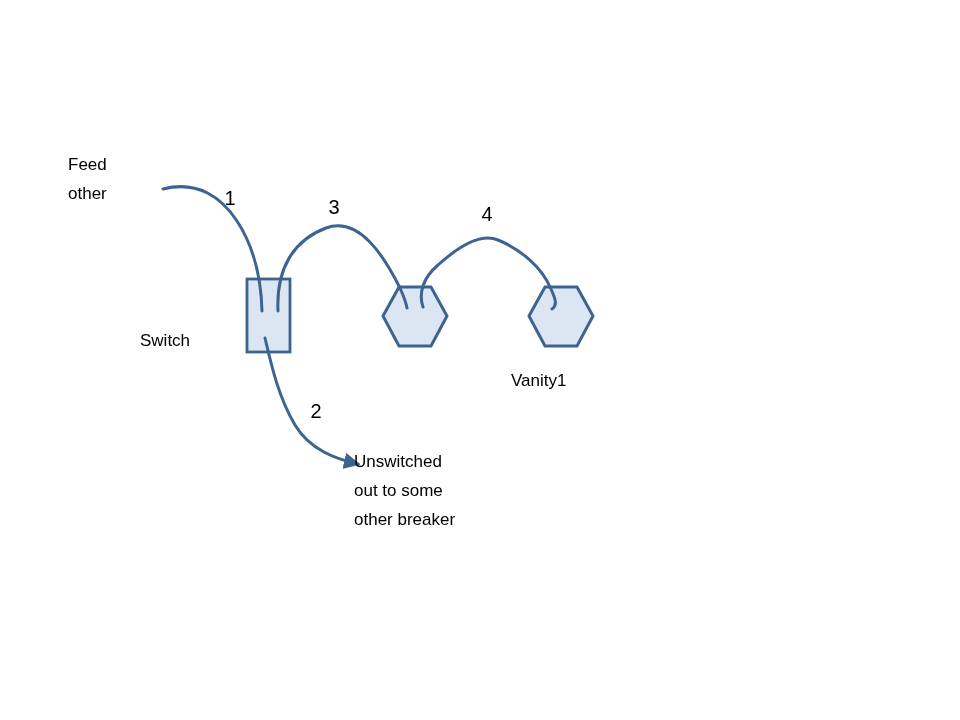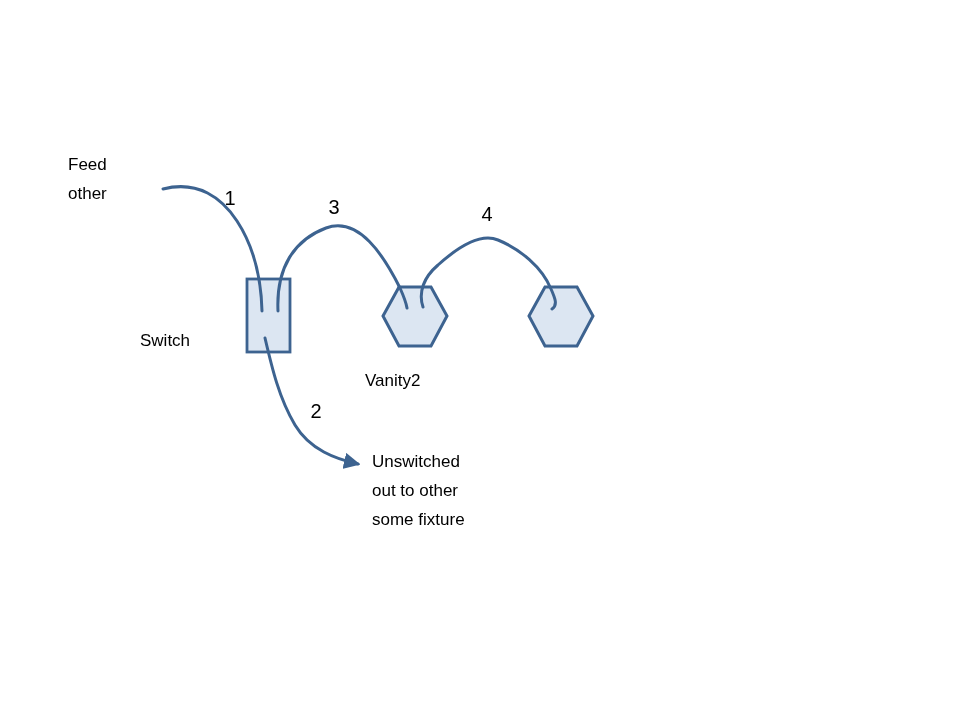"Vanity2" div.label { html: <div>Vanity2</div> -> none }
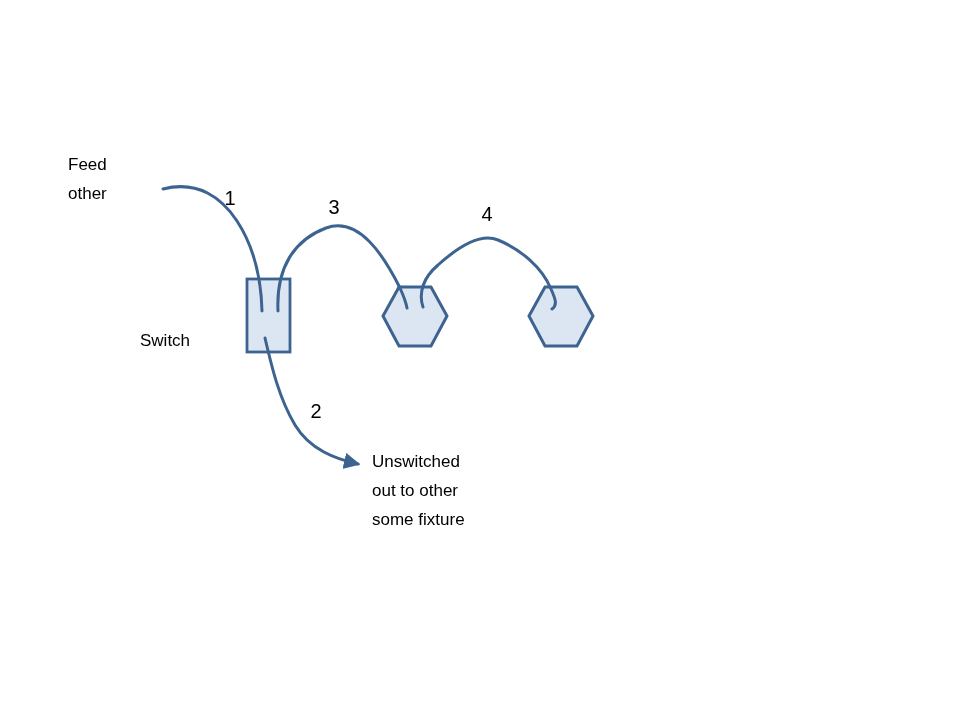"Vanity1" div.label { html: none -> <div>Vanity1</div> }
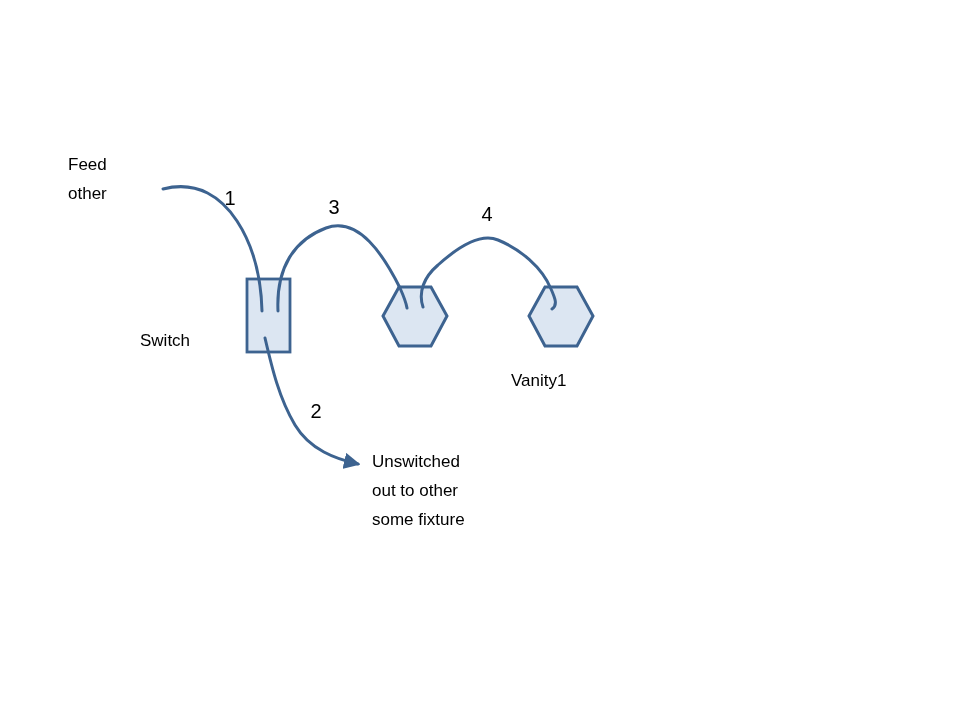"Unswitched" div.label { left: 372px -> 354px }
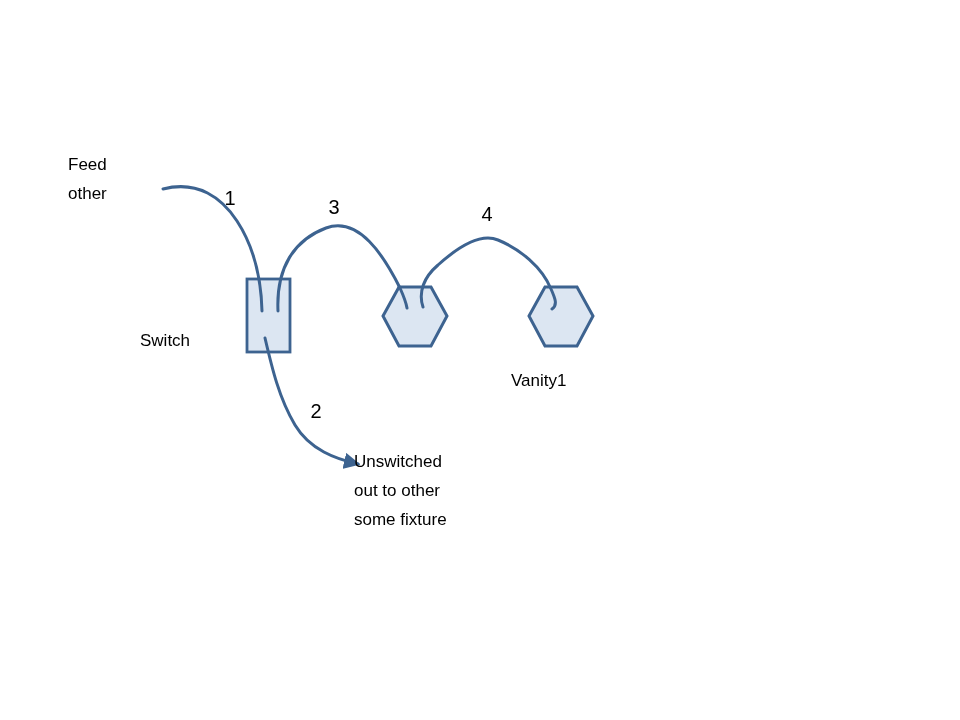"out to other" div { text: other -> some }
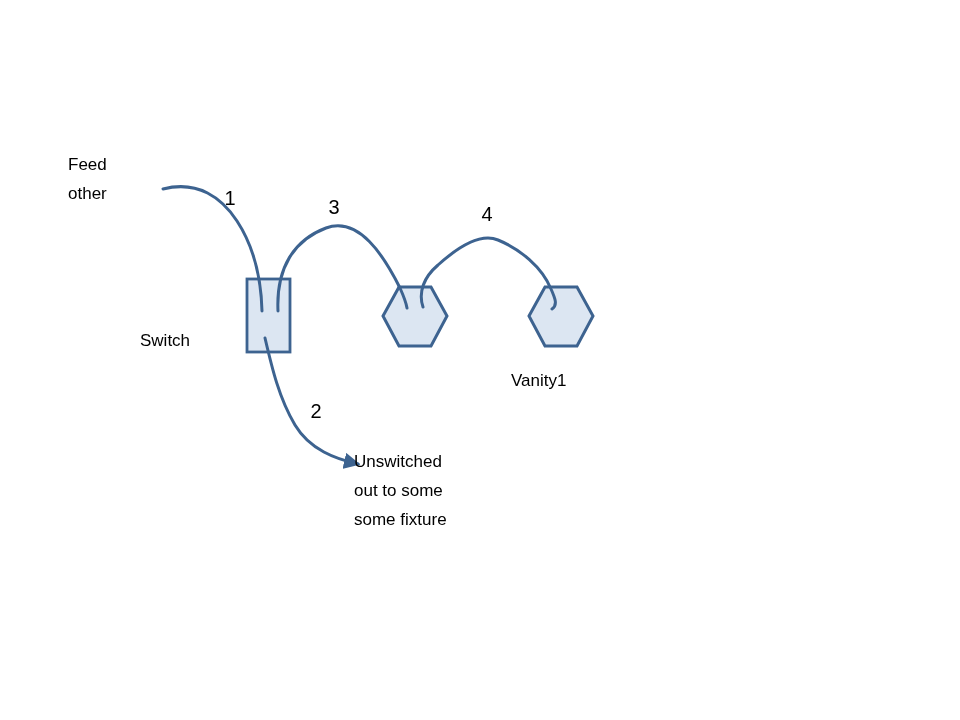"some fixture" div { text: some fixture -> other breaker }
